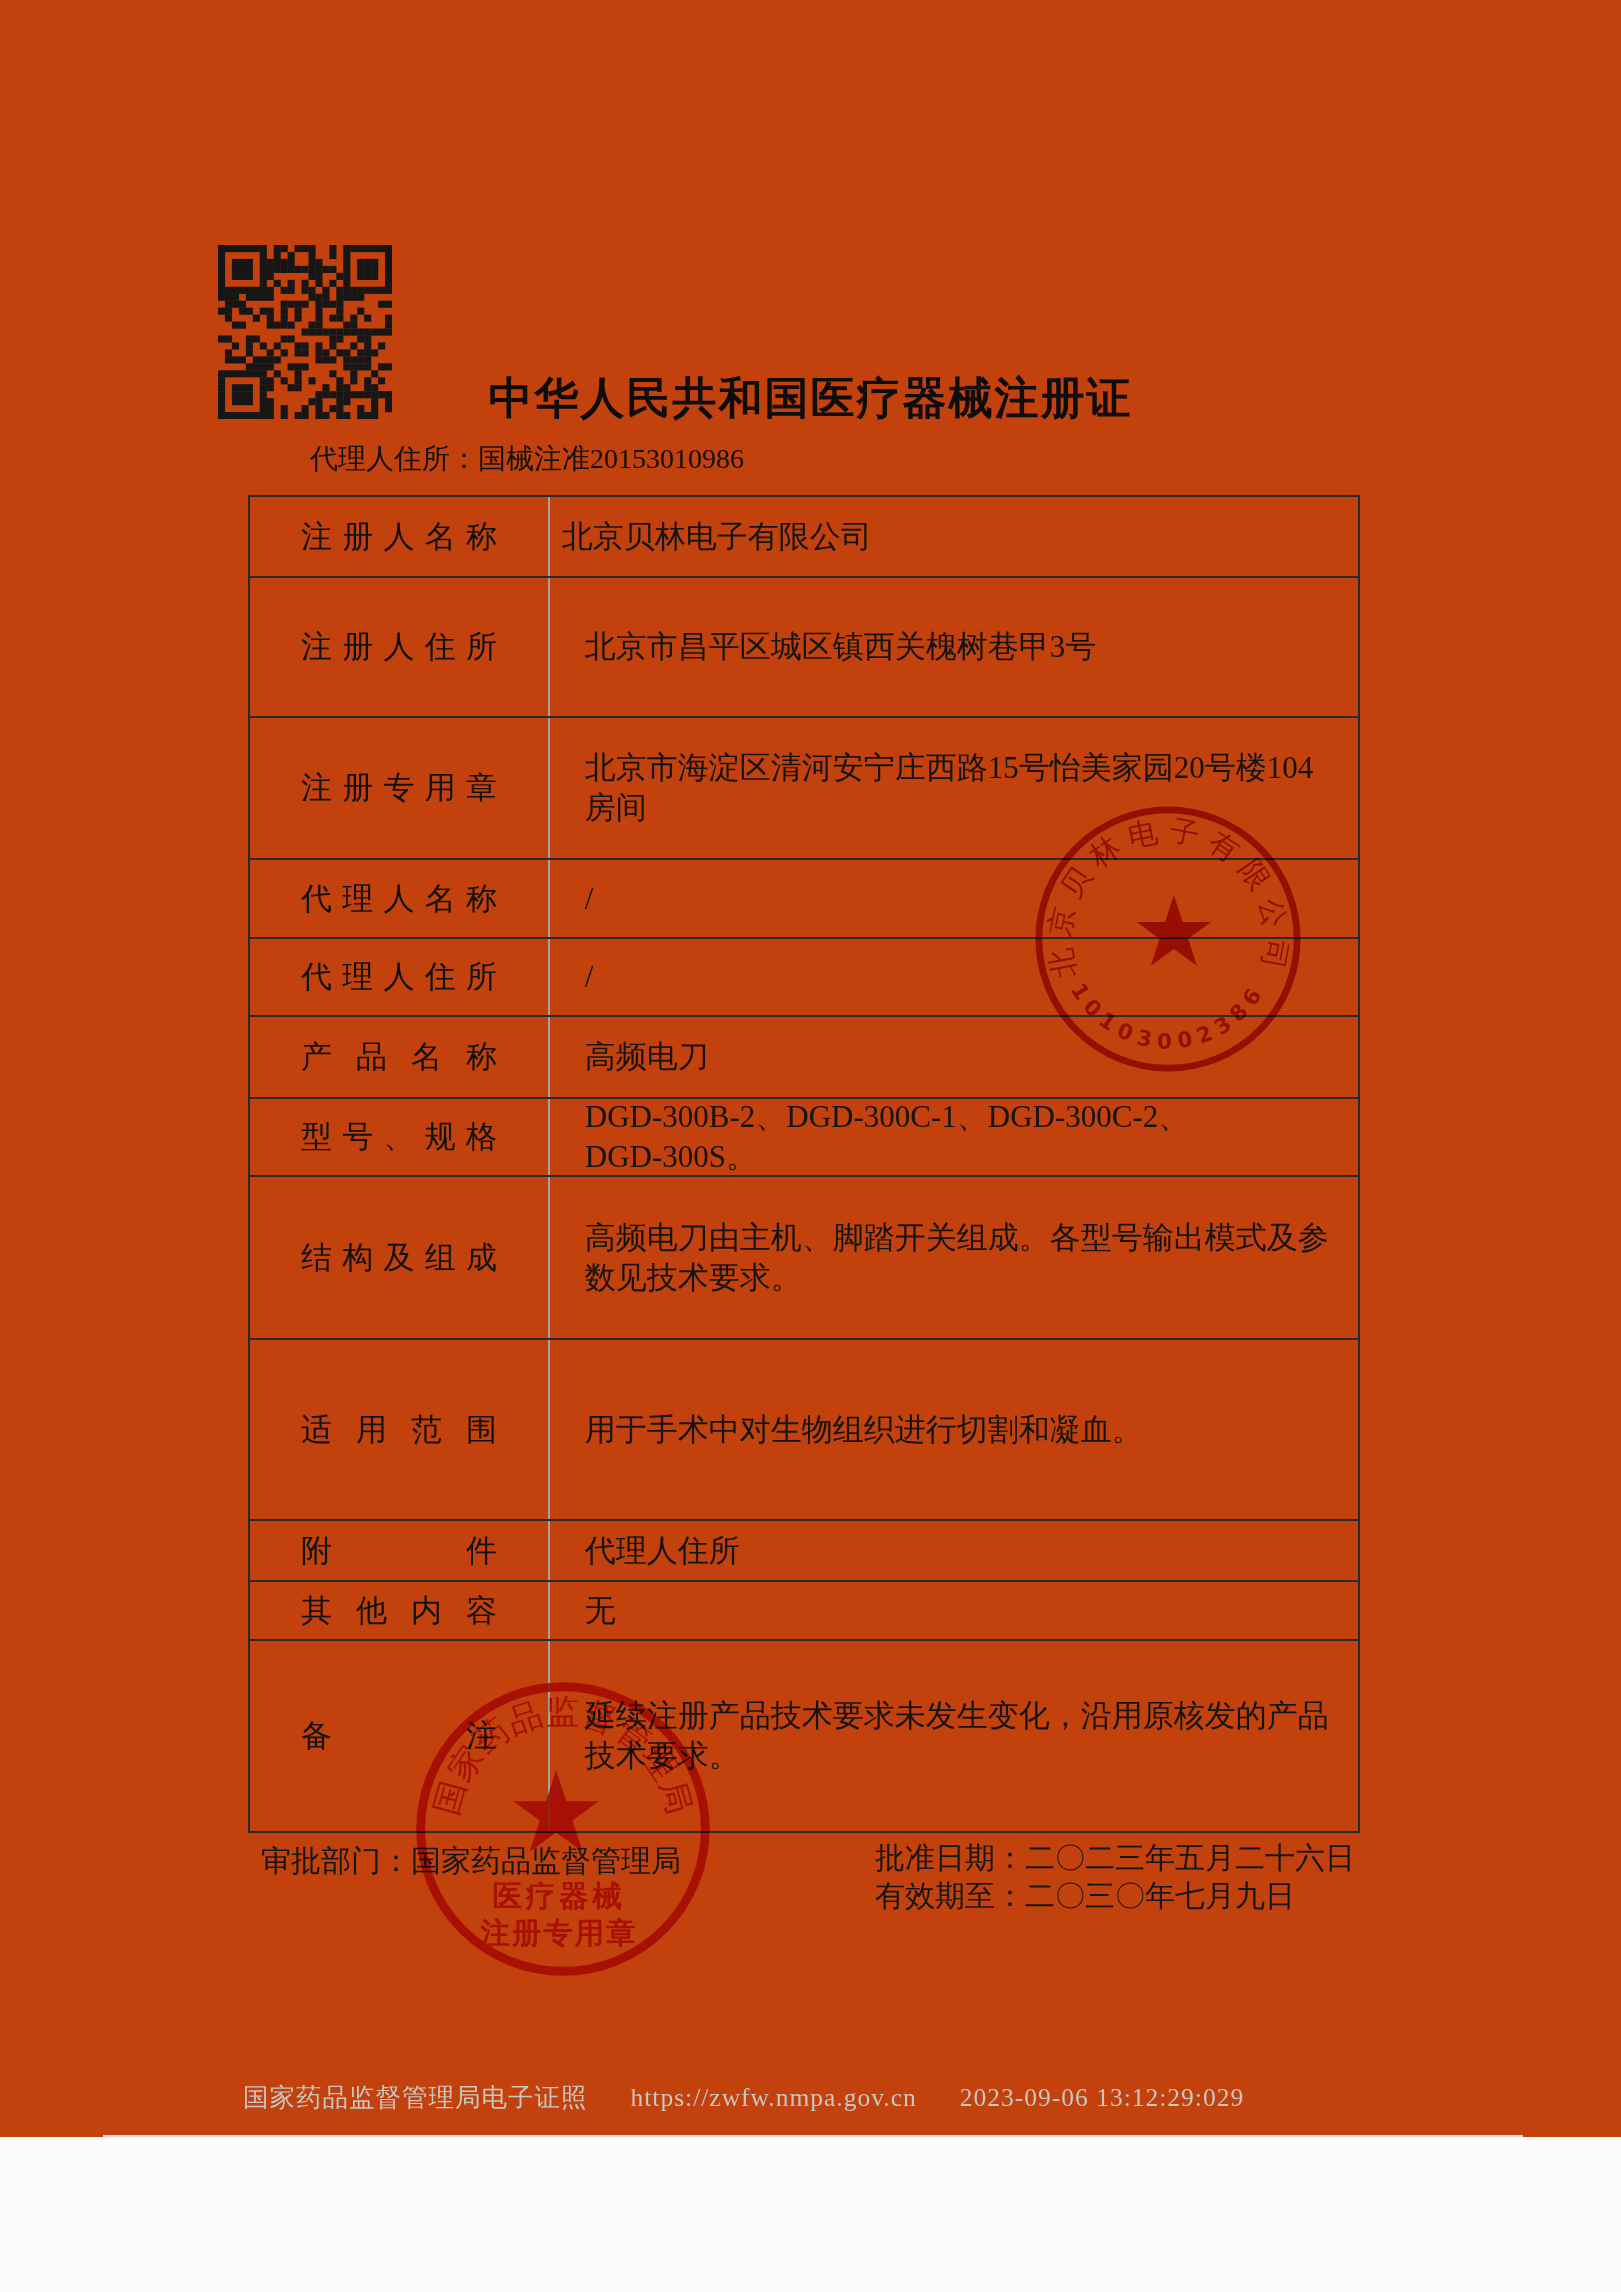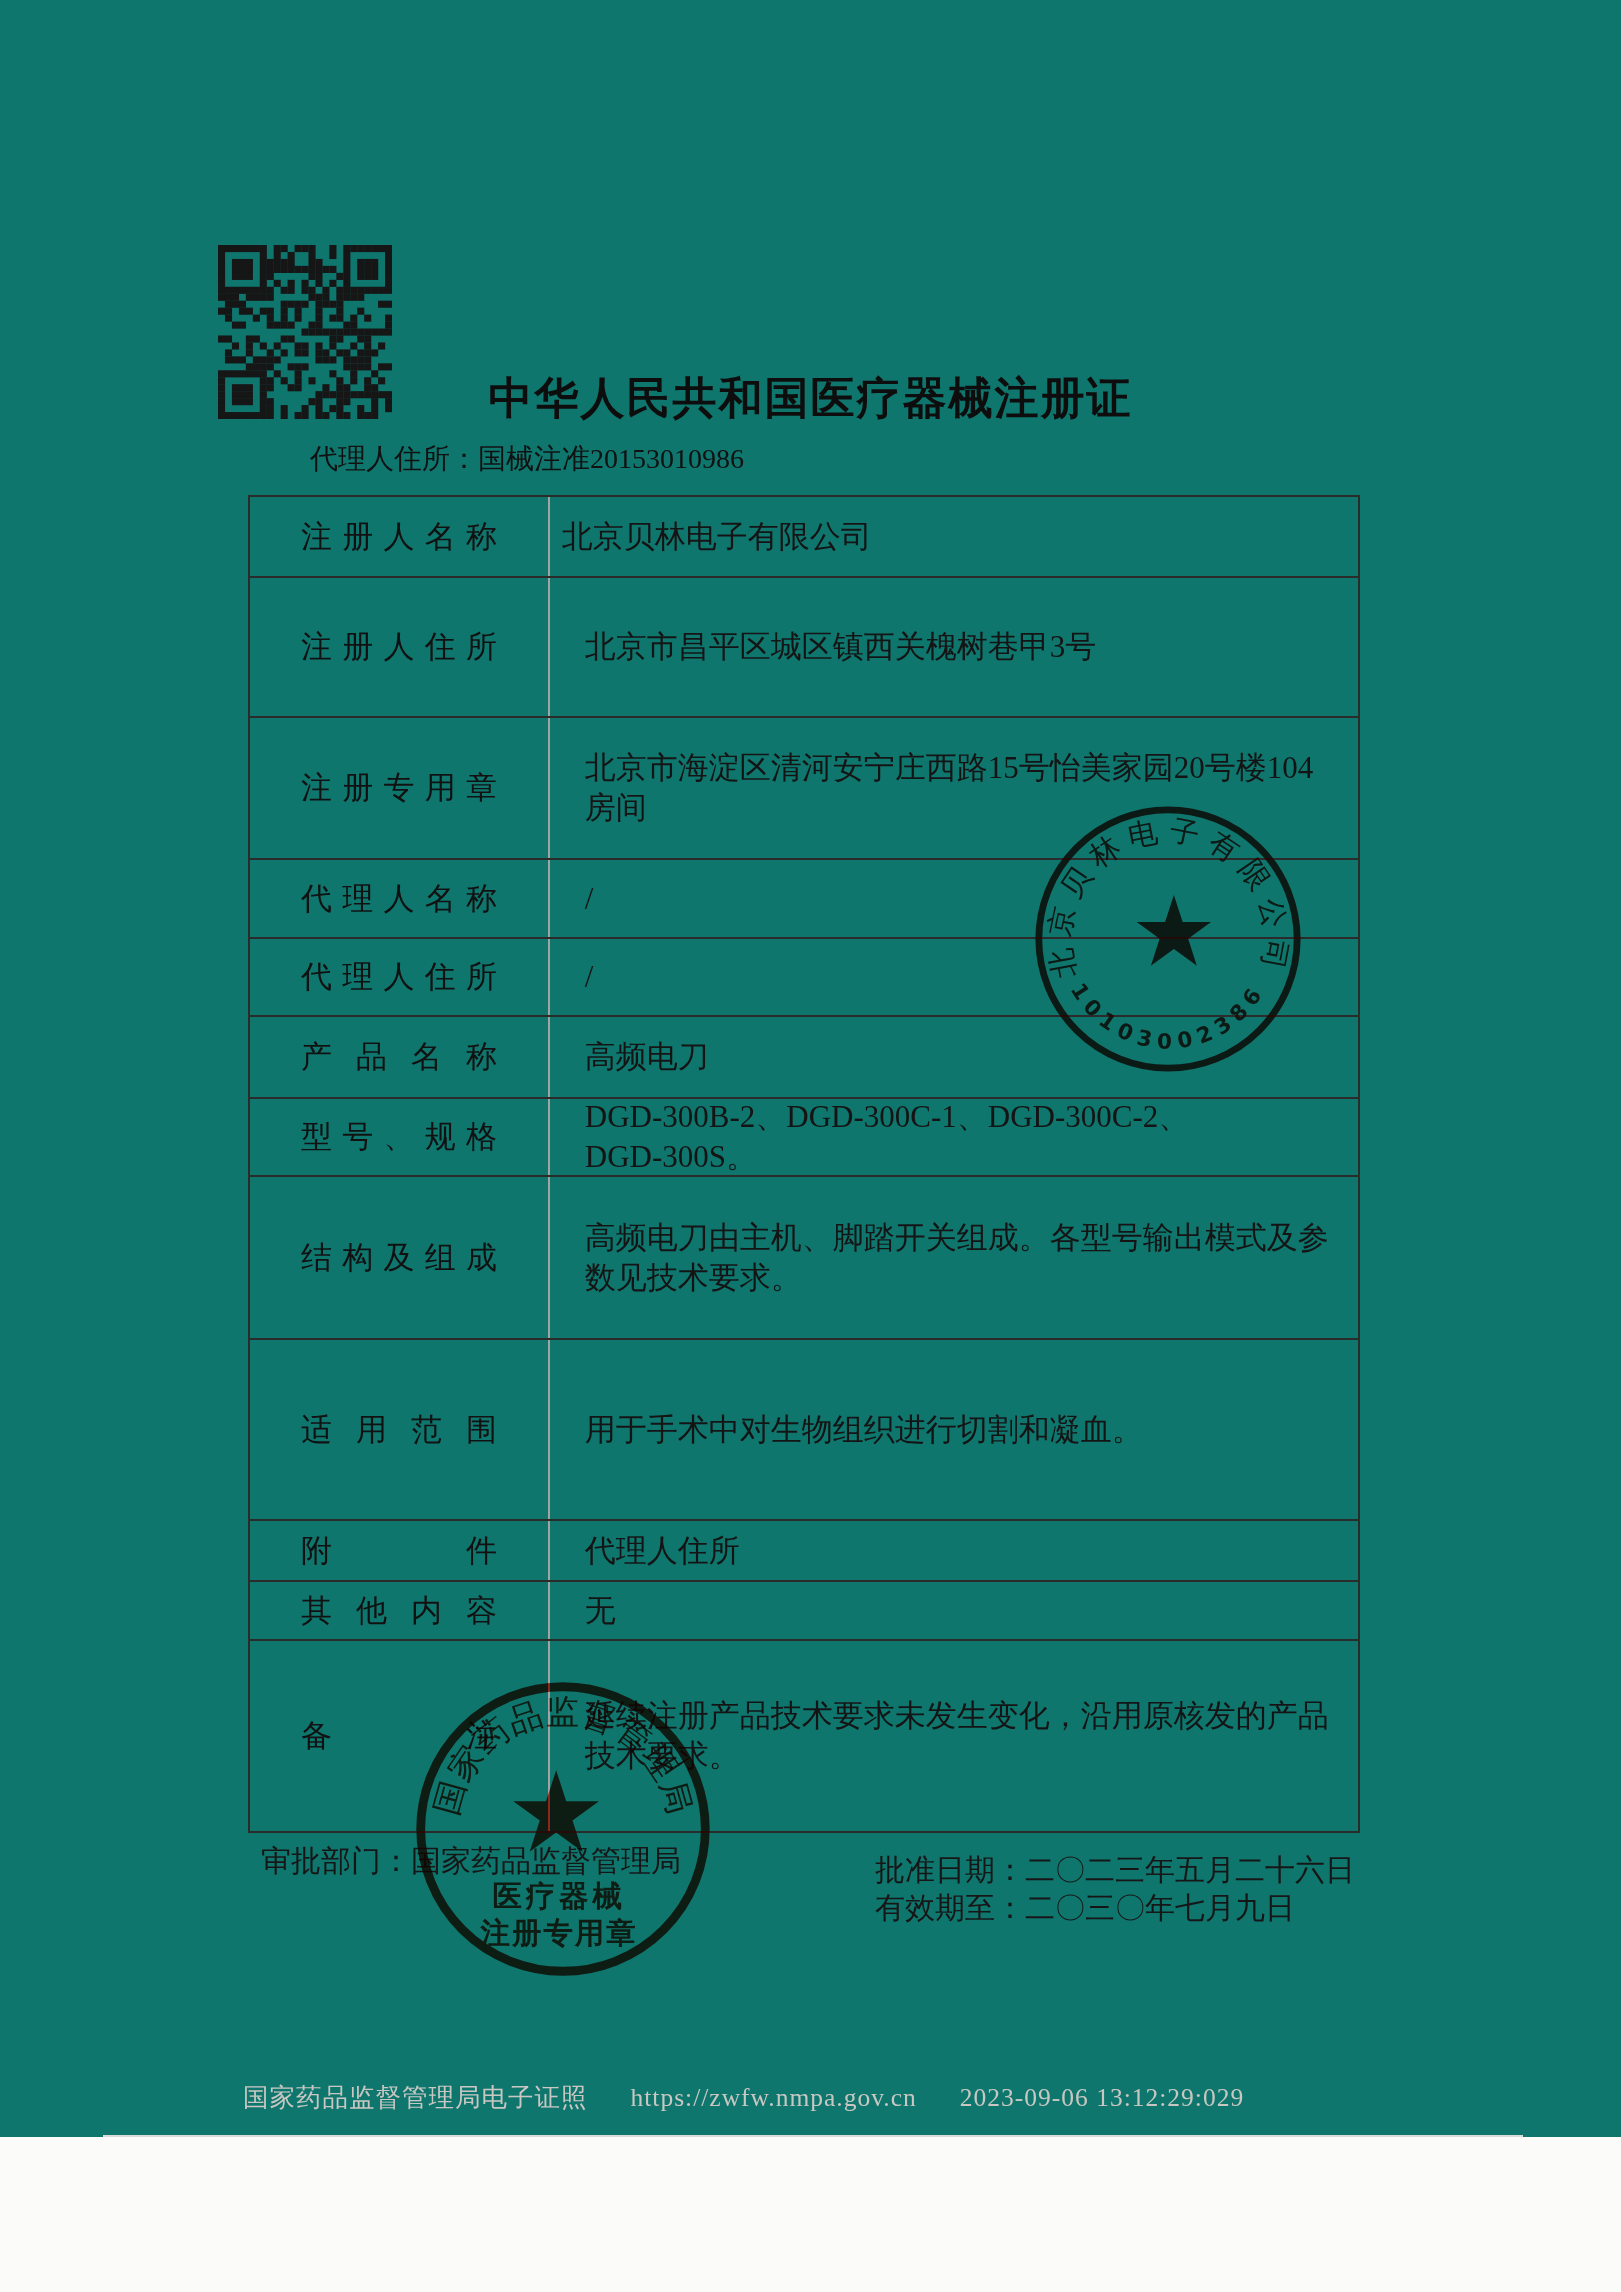"中华人民共和国医疗器械注册证" .page { background: #0f766e -> #c2410c }
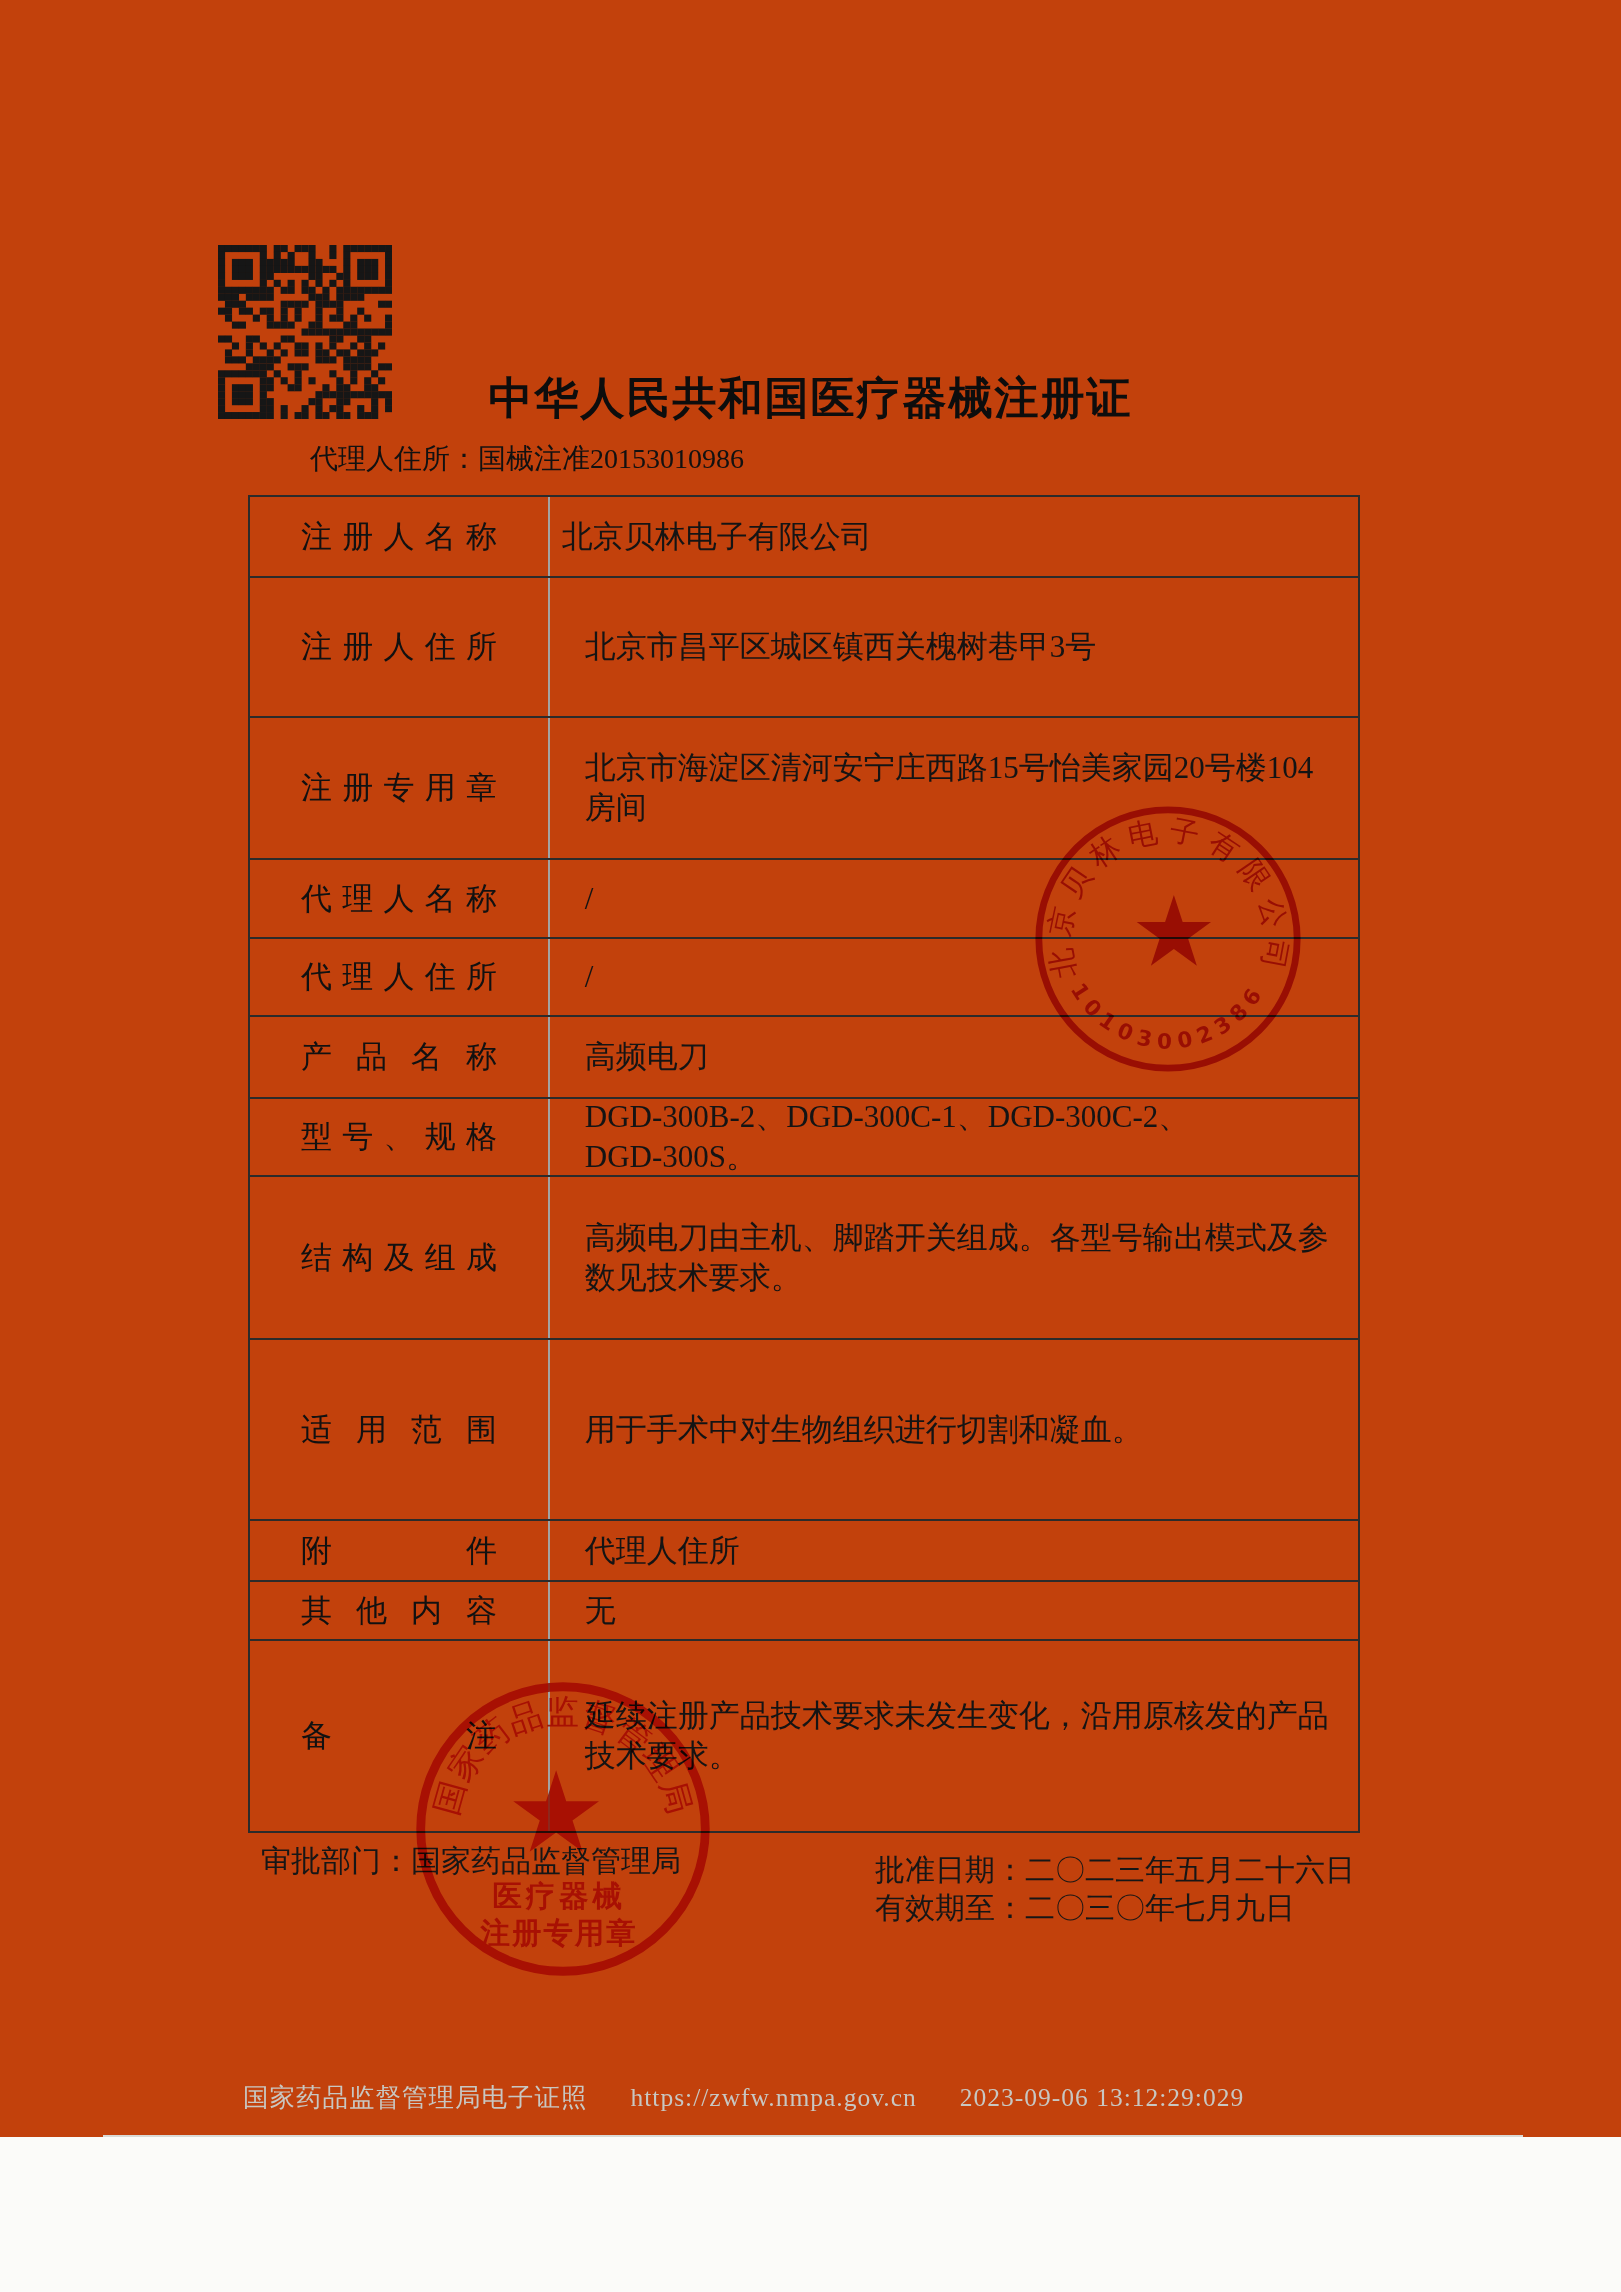"批准日期：二〇二三年五月二十六日" .dates { margin-top: 12px -> none }
